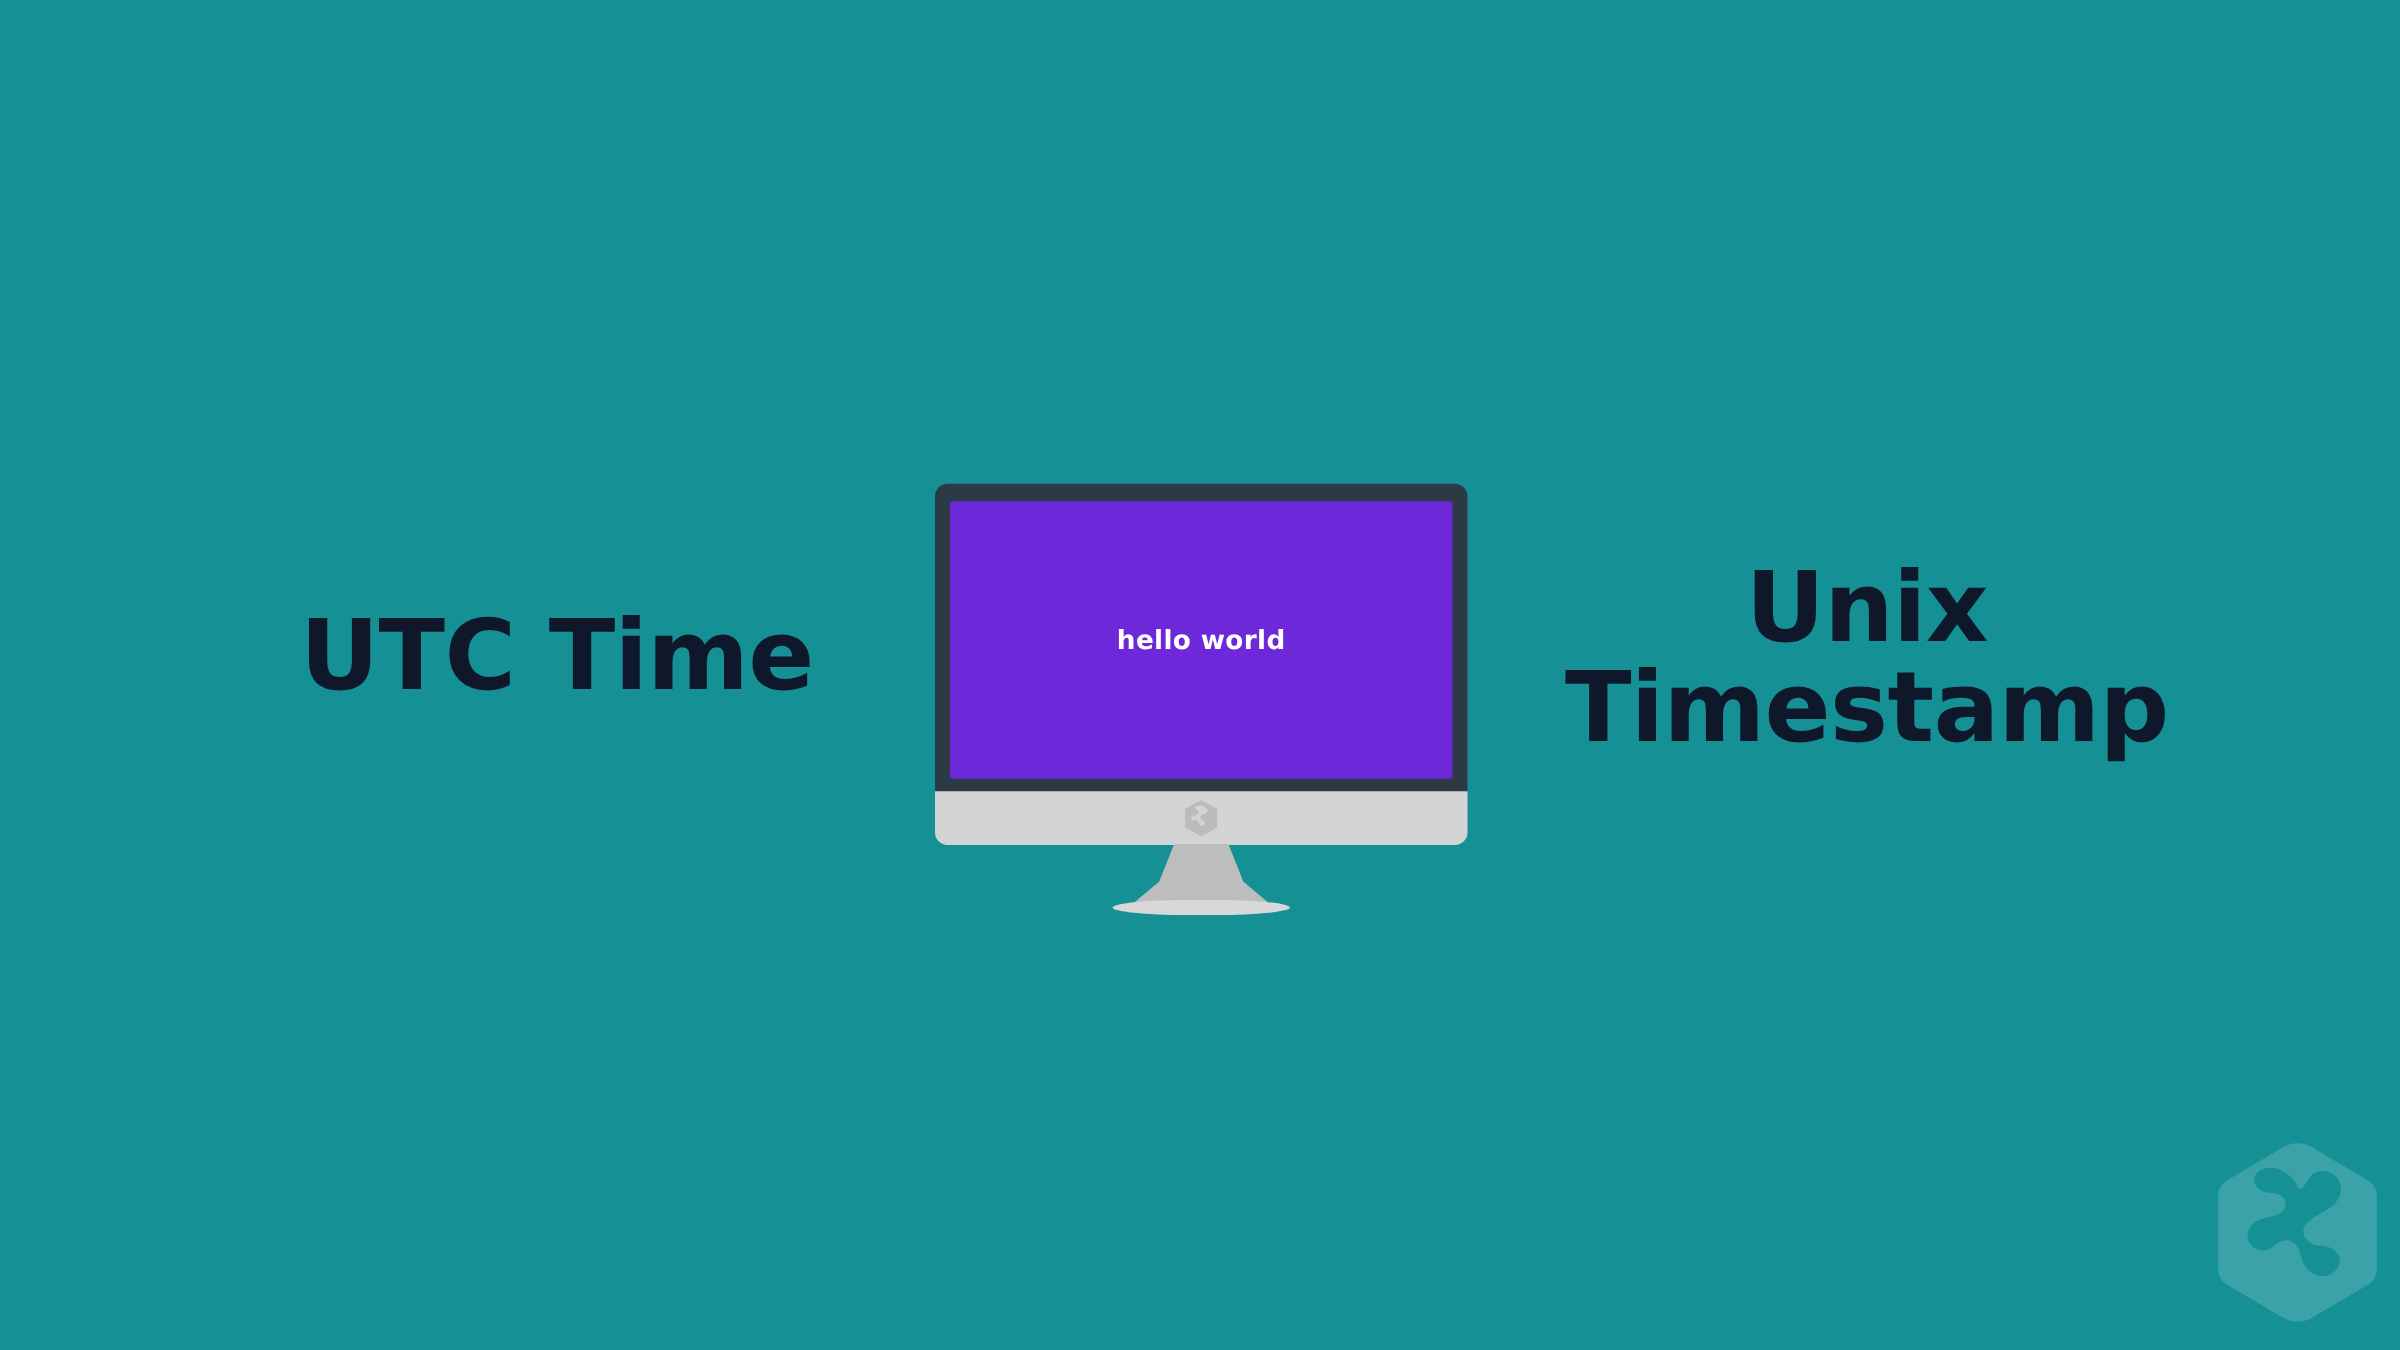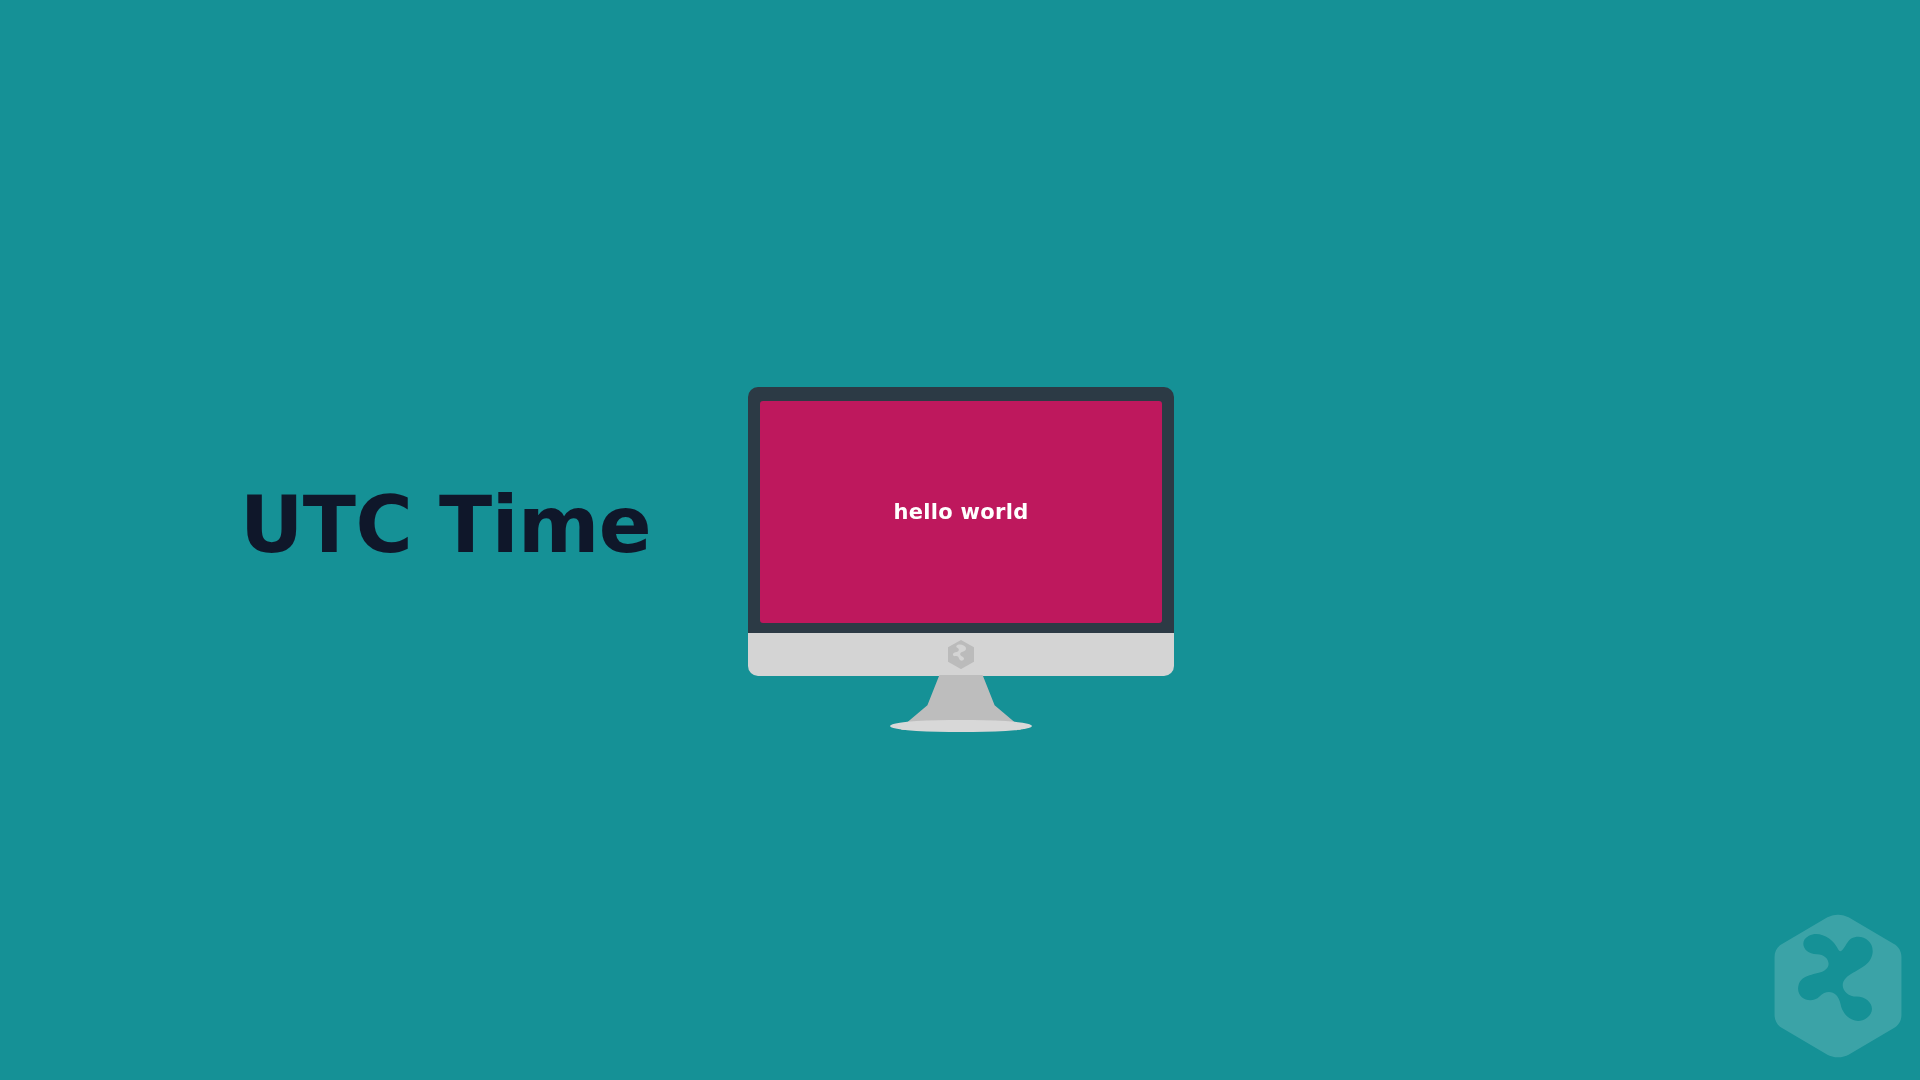"hello world" .monitor-screen { background: #be185d -> #6d28d9 }
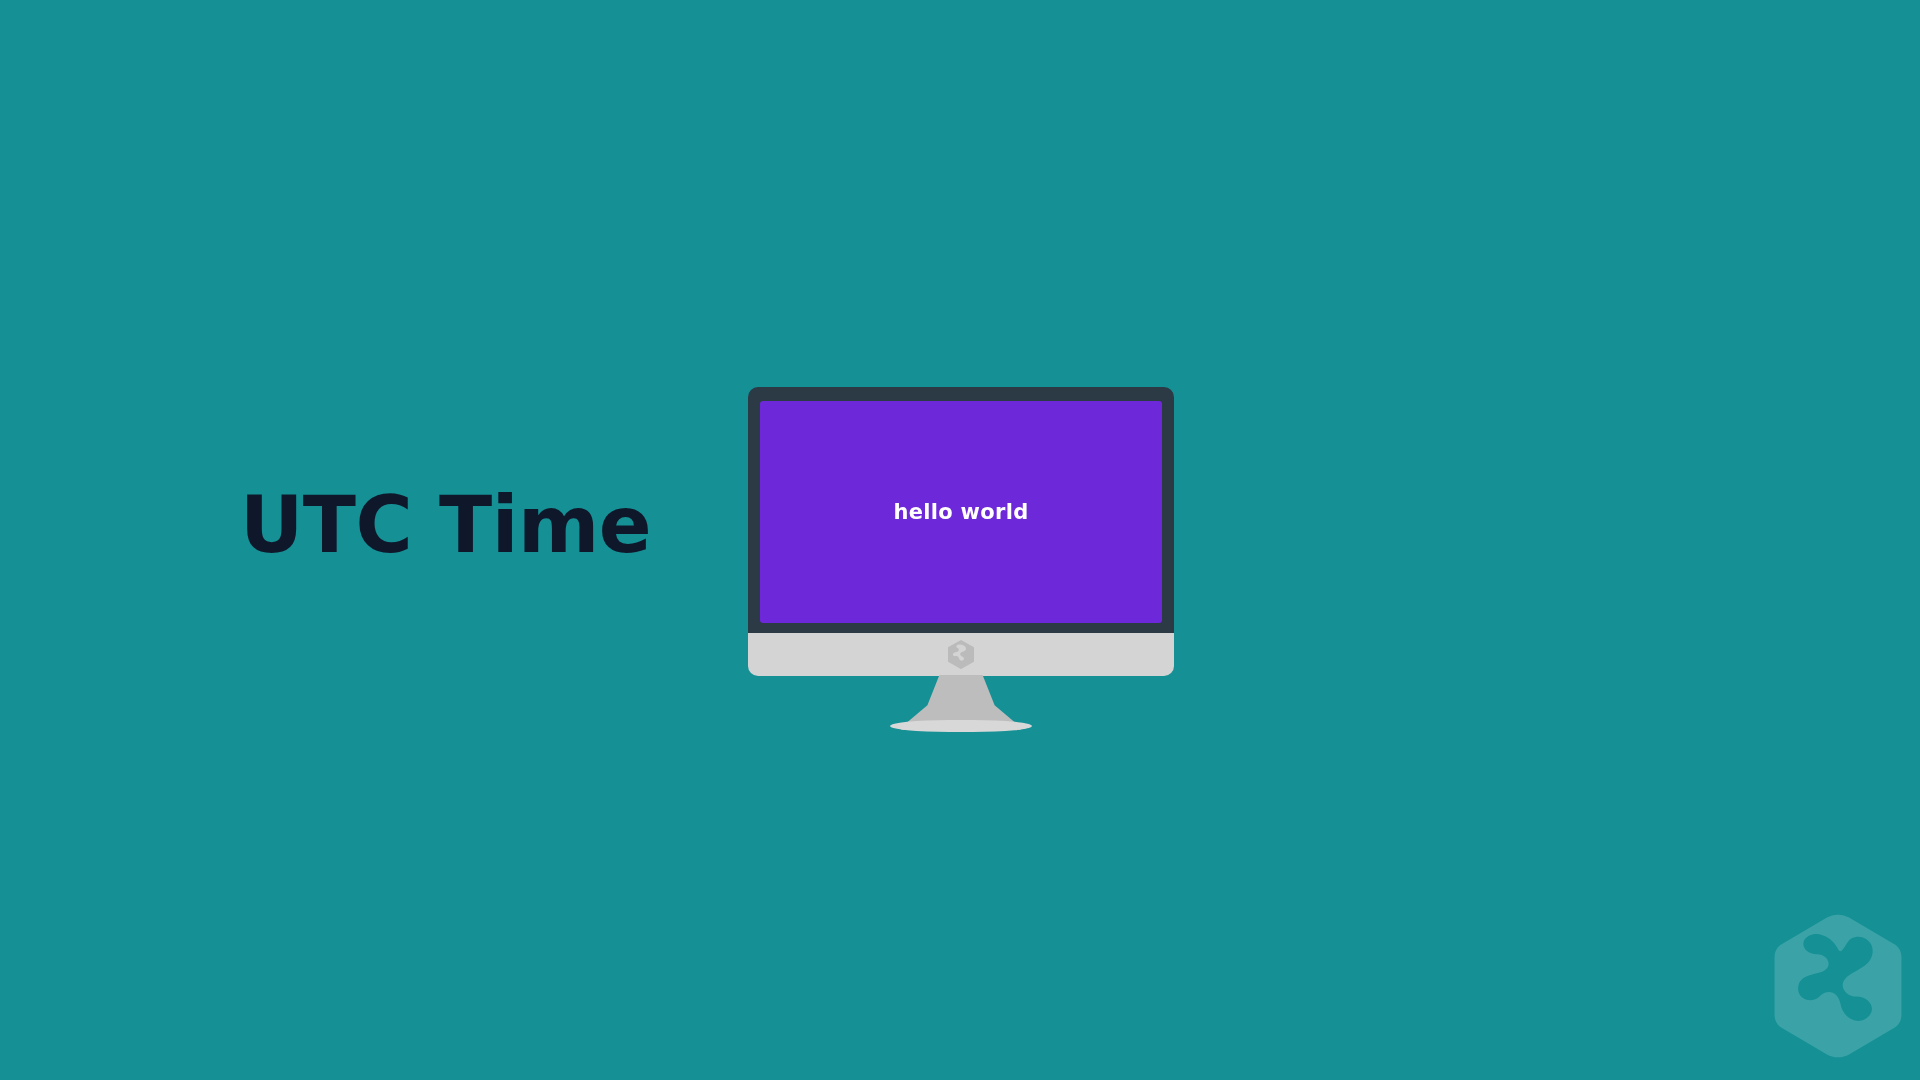"Unix" div.heading { html: none -> <div>Unix Timestamp</div> }
